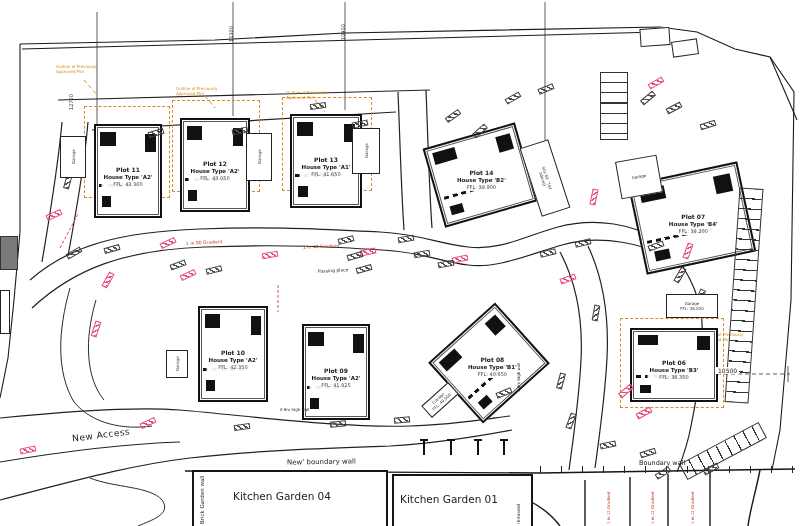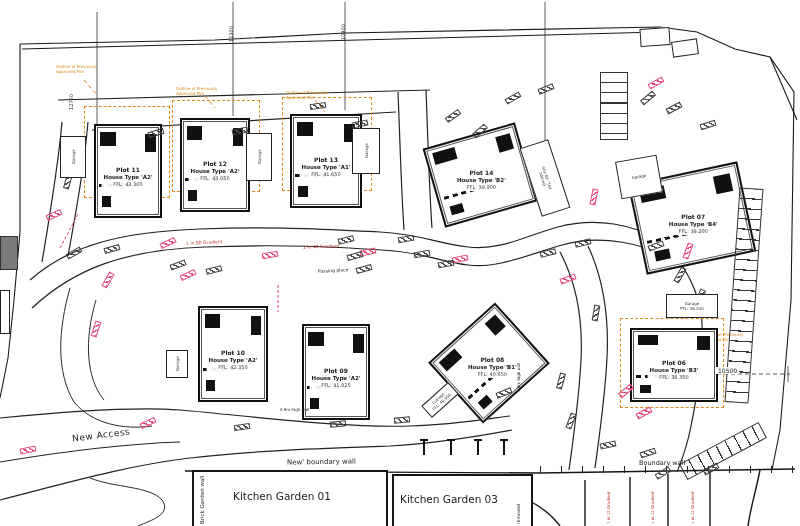"Kitchen Garden 01" div.txt { text: 01 -> 04 }
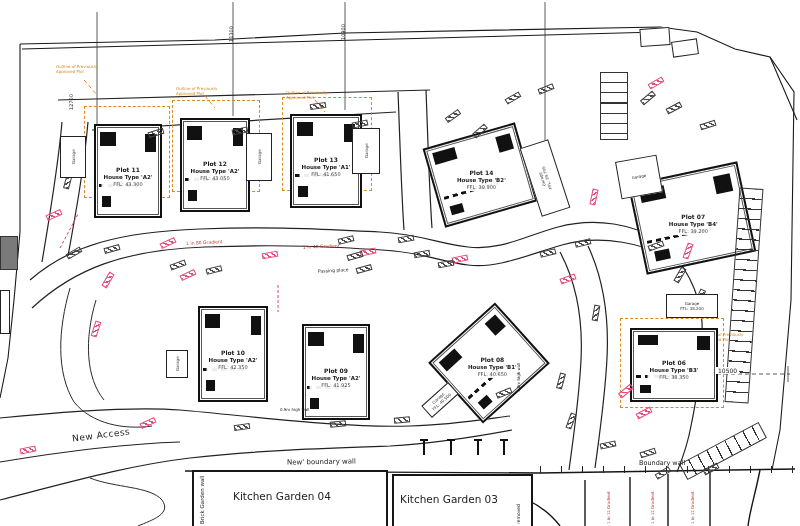"Kitchen Garden 03" div.txt { text: 03 -> 01 }
